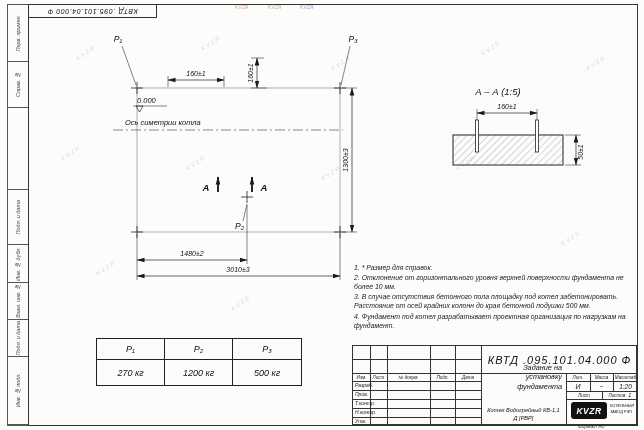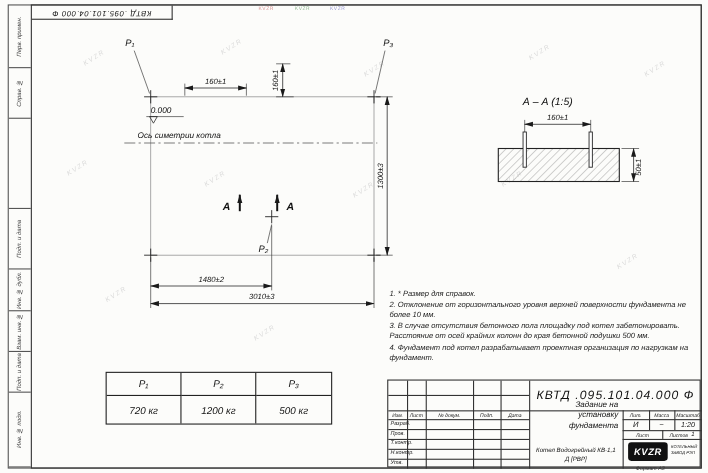"720 кг" div.lt-cell { text: 720 -> 270 }
